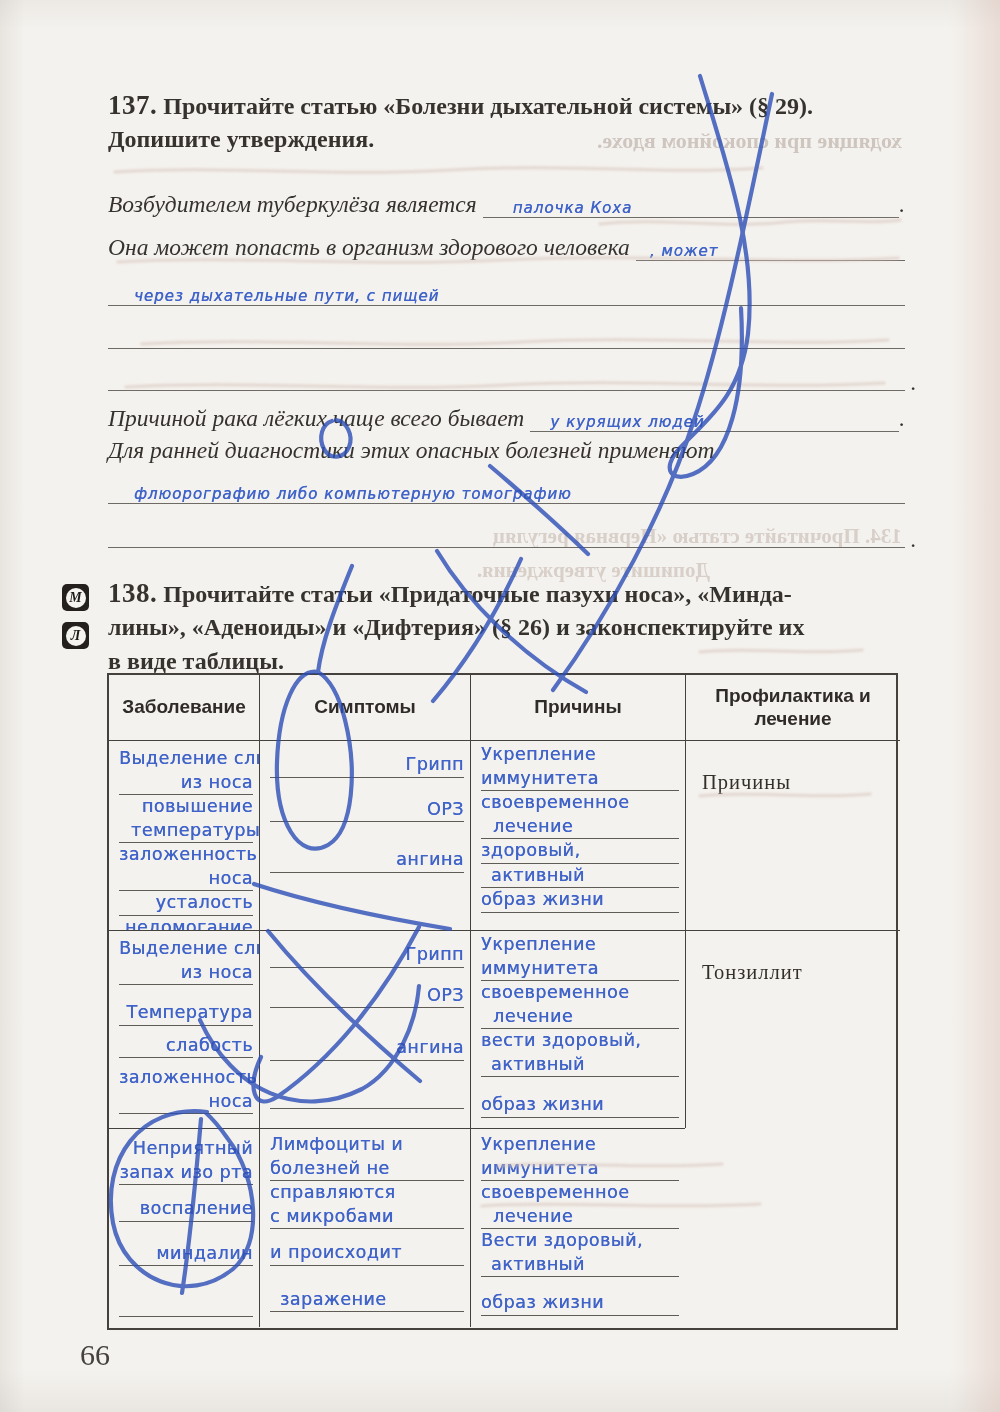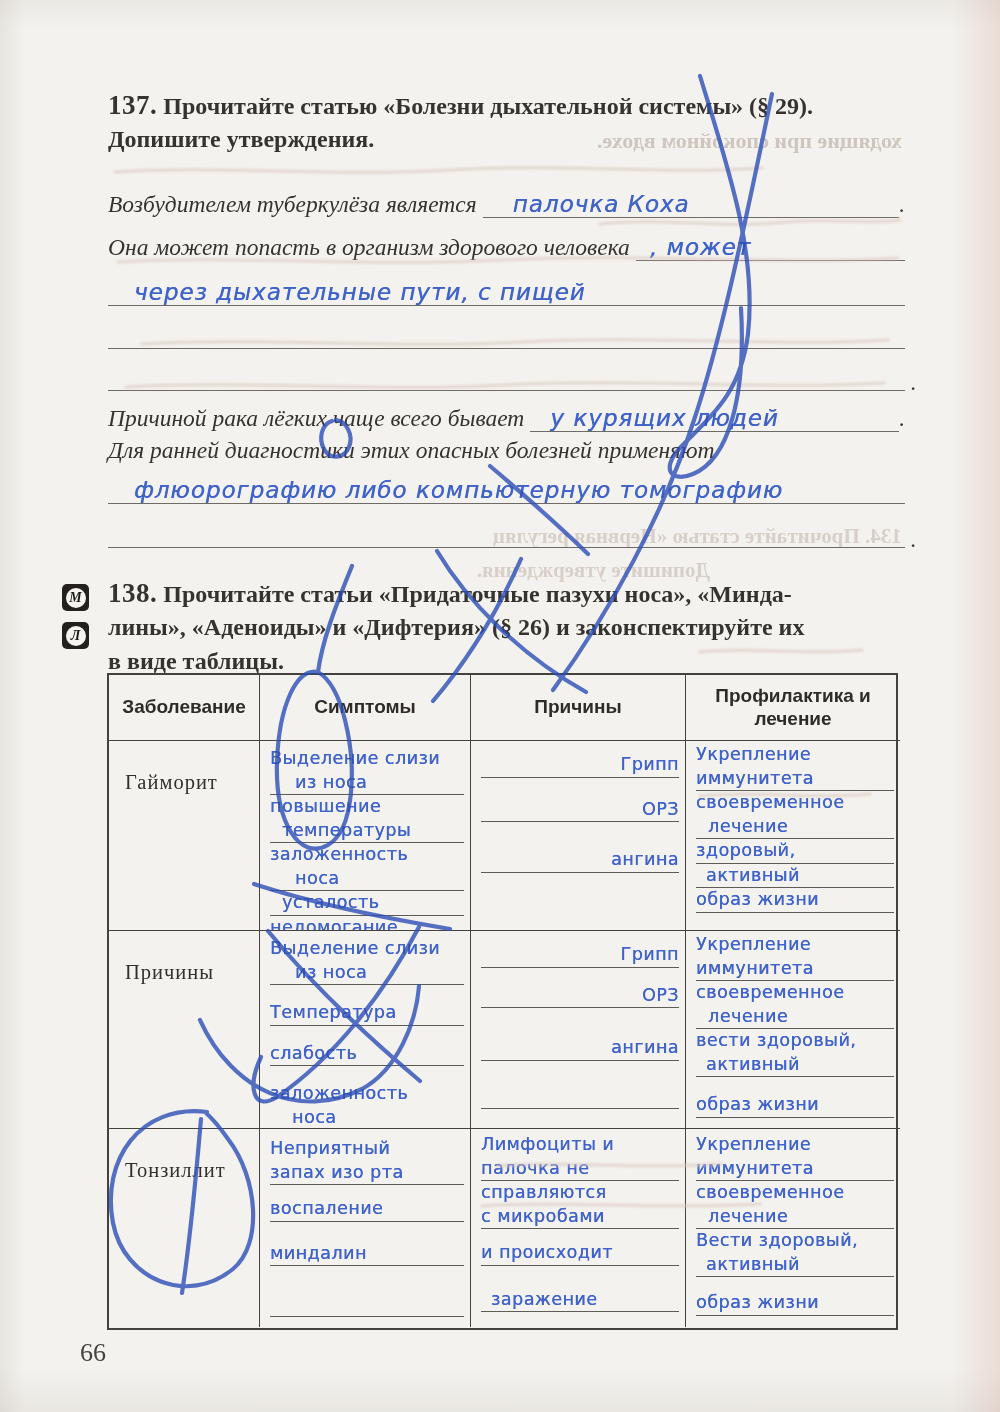"палочка Коха" .hw { font-size: 23px -> 15px }
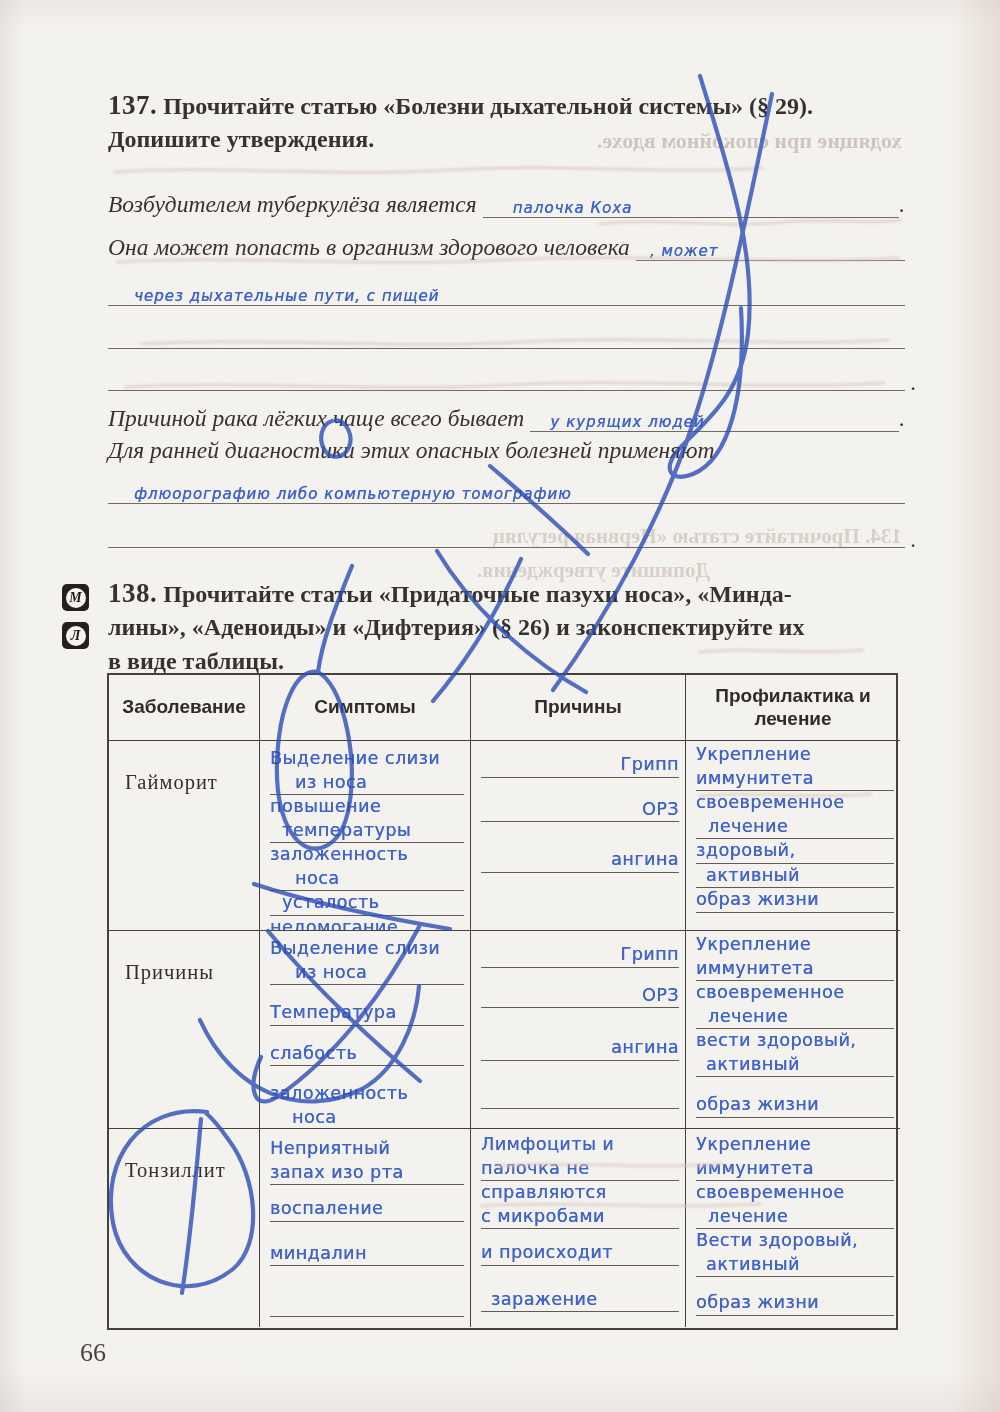"Заболевание" .tbl>div:nth-child(4n+1) { text-align: none -> right }
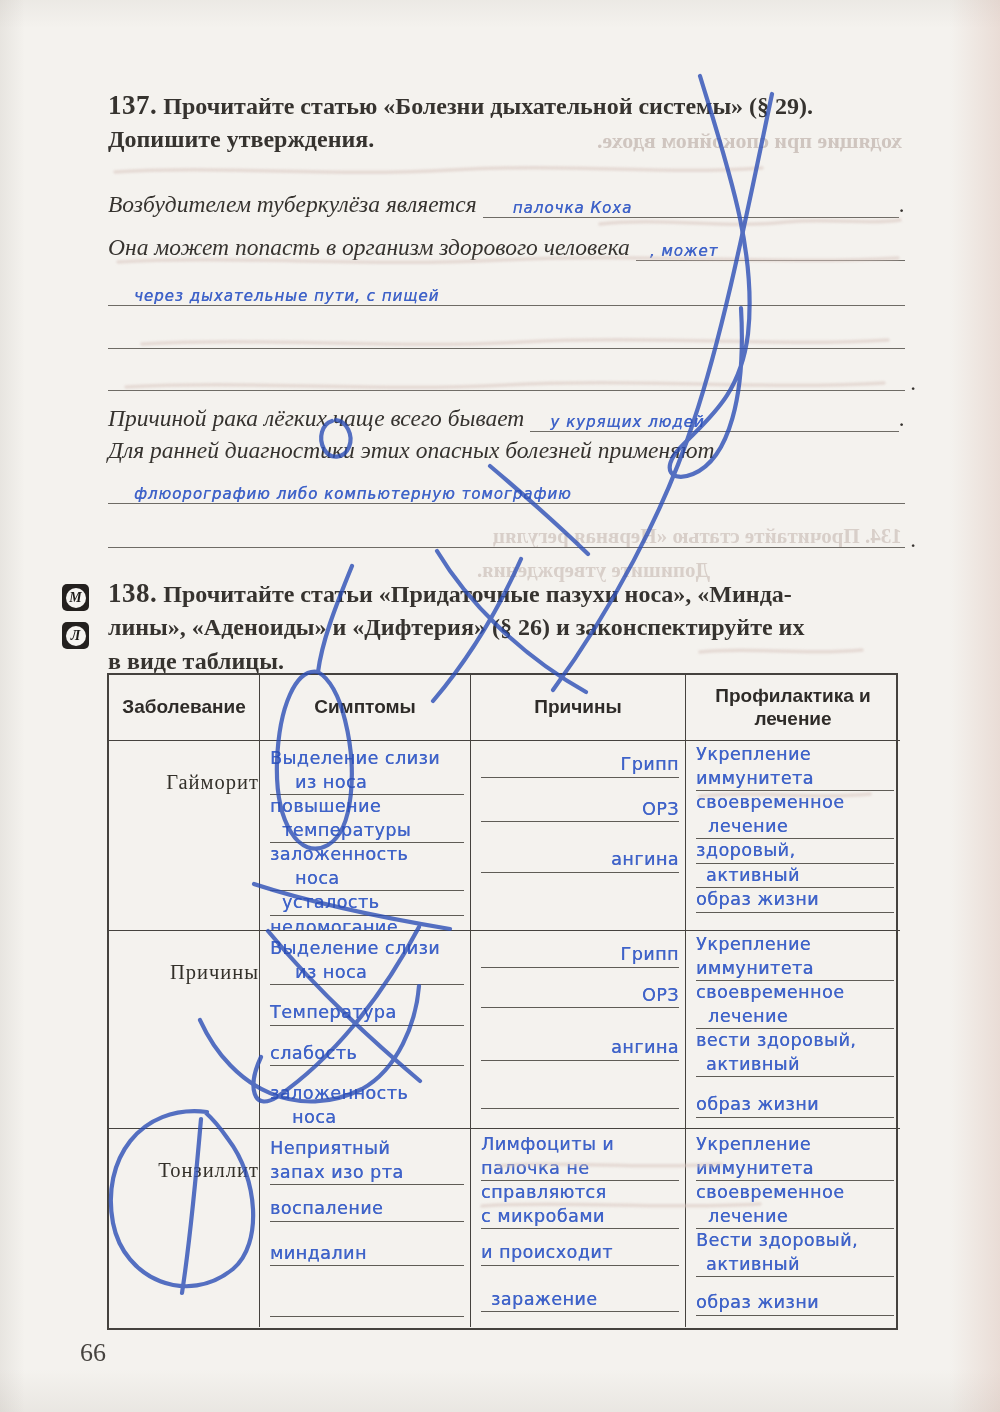"Гайморит" div.disease { html: <div>Гайморит</div> -> none }
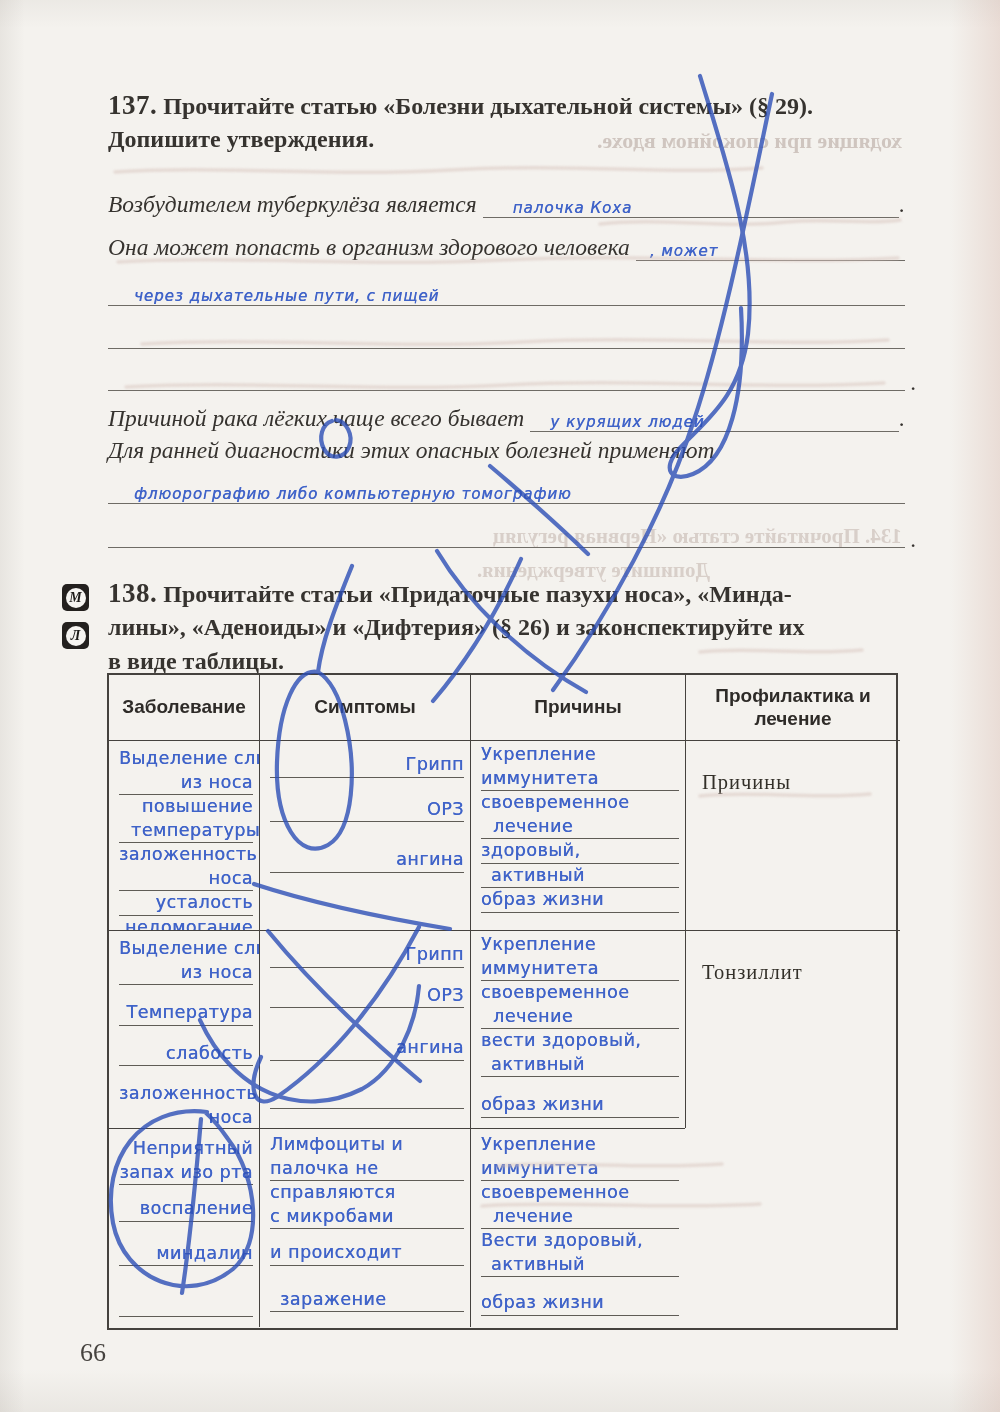"слабость" .g8 { margin-top: 16px -> 8px }
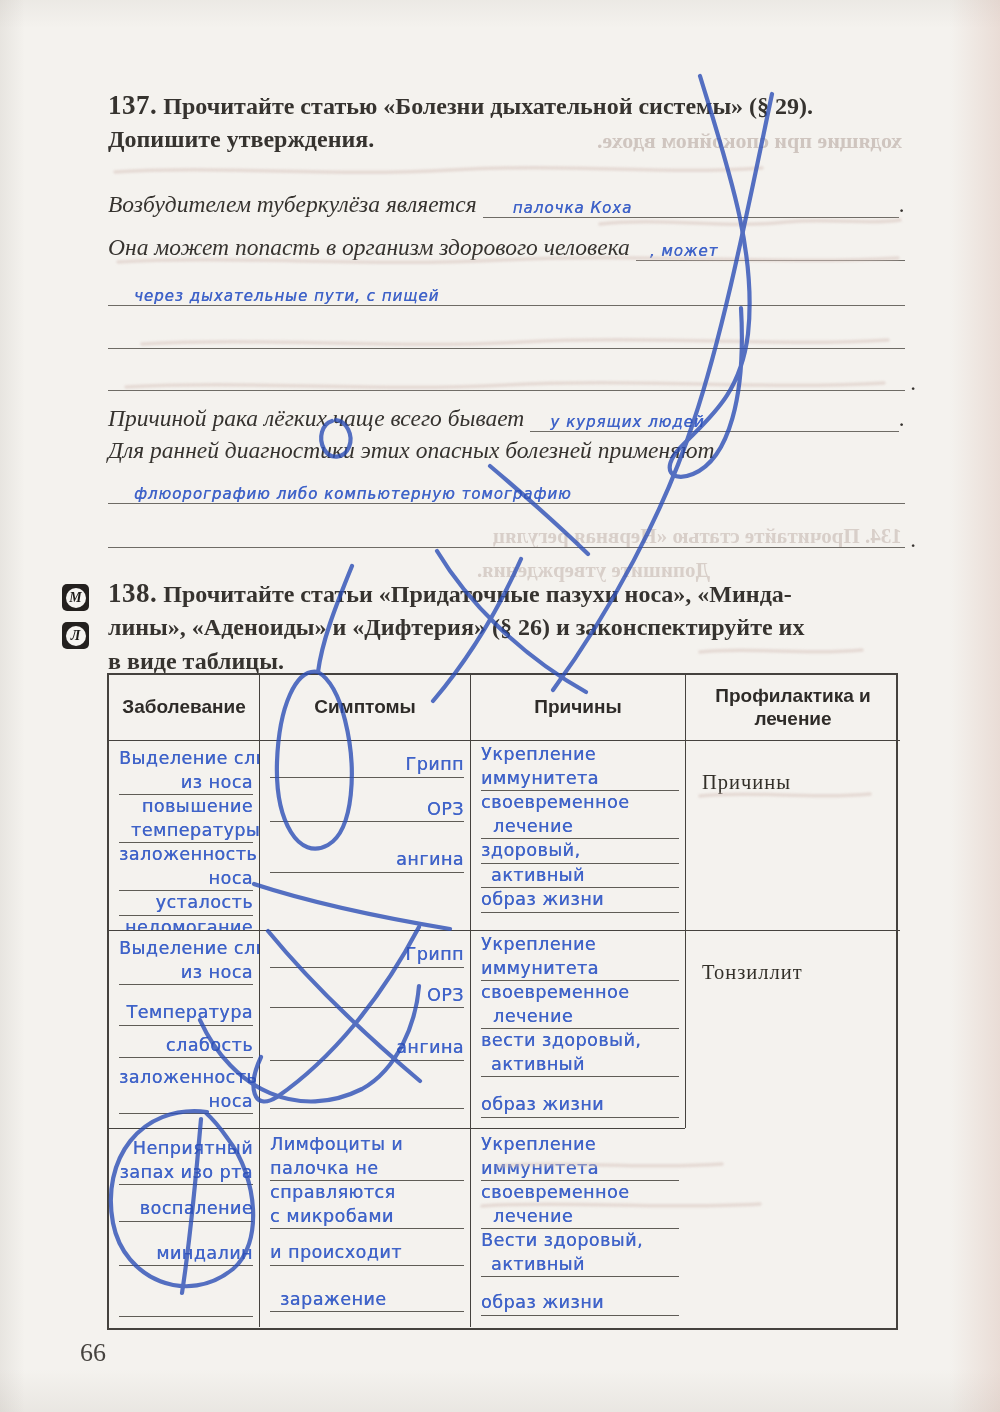"палочка не" div.hl { text: палочка -> болезней }
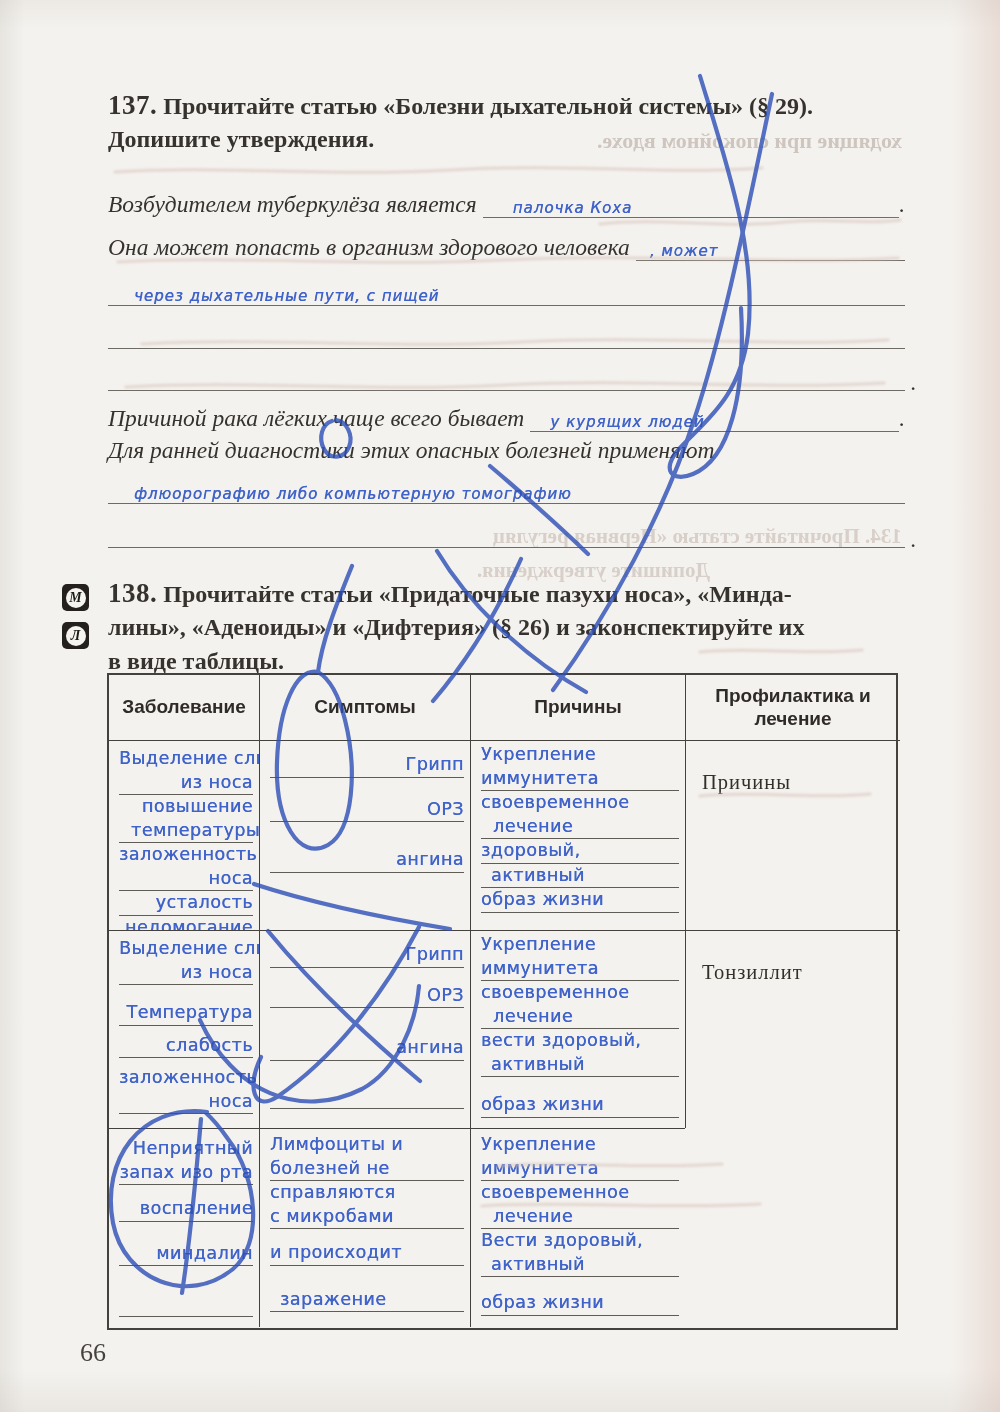"66" .pagenum { font-size: 26px -> 30px }
